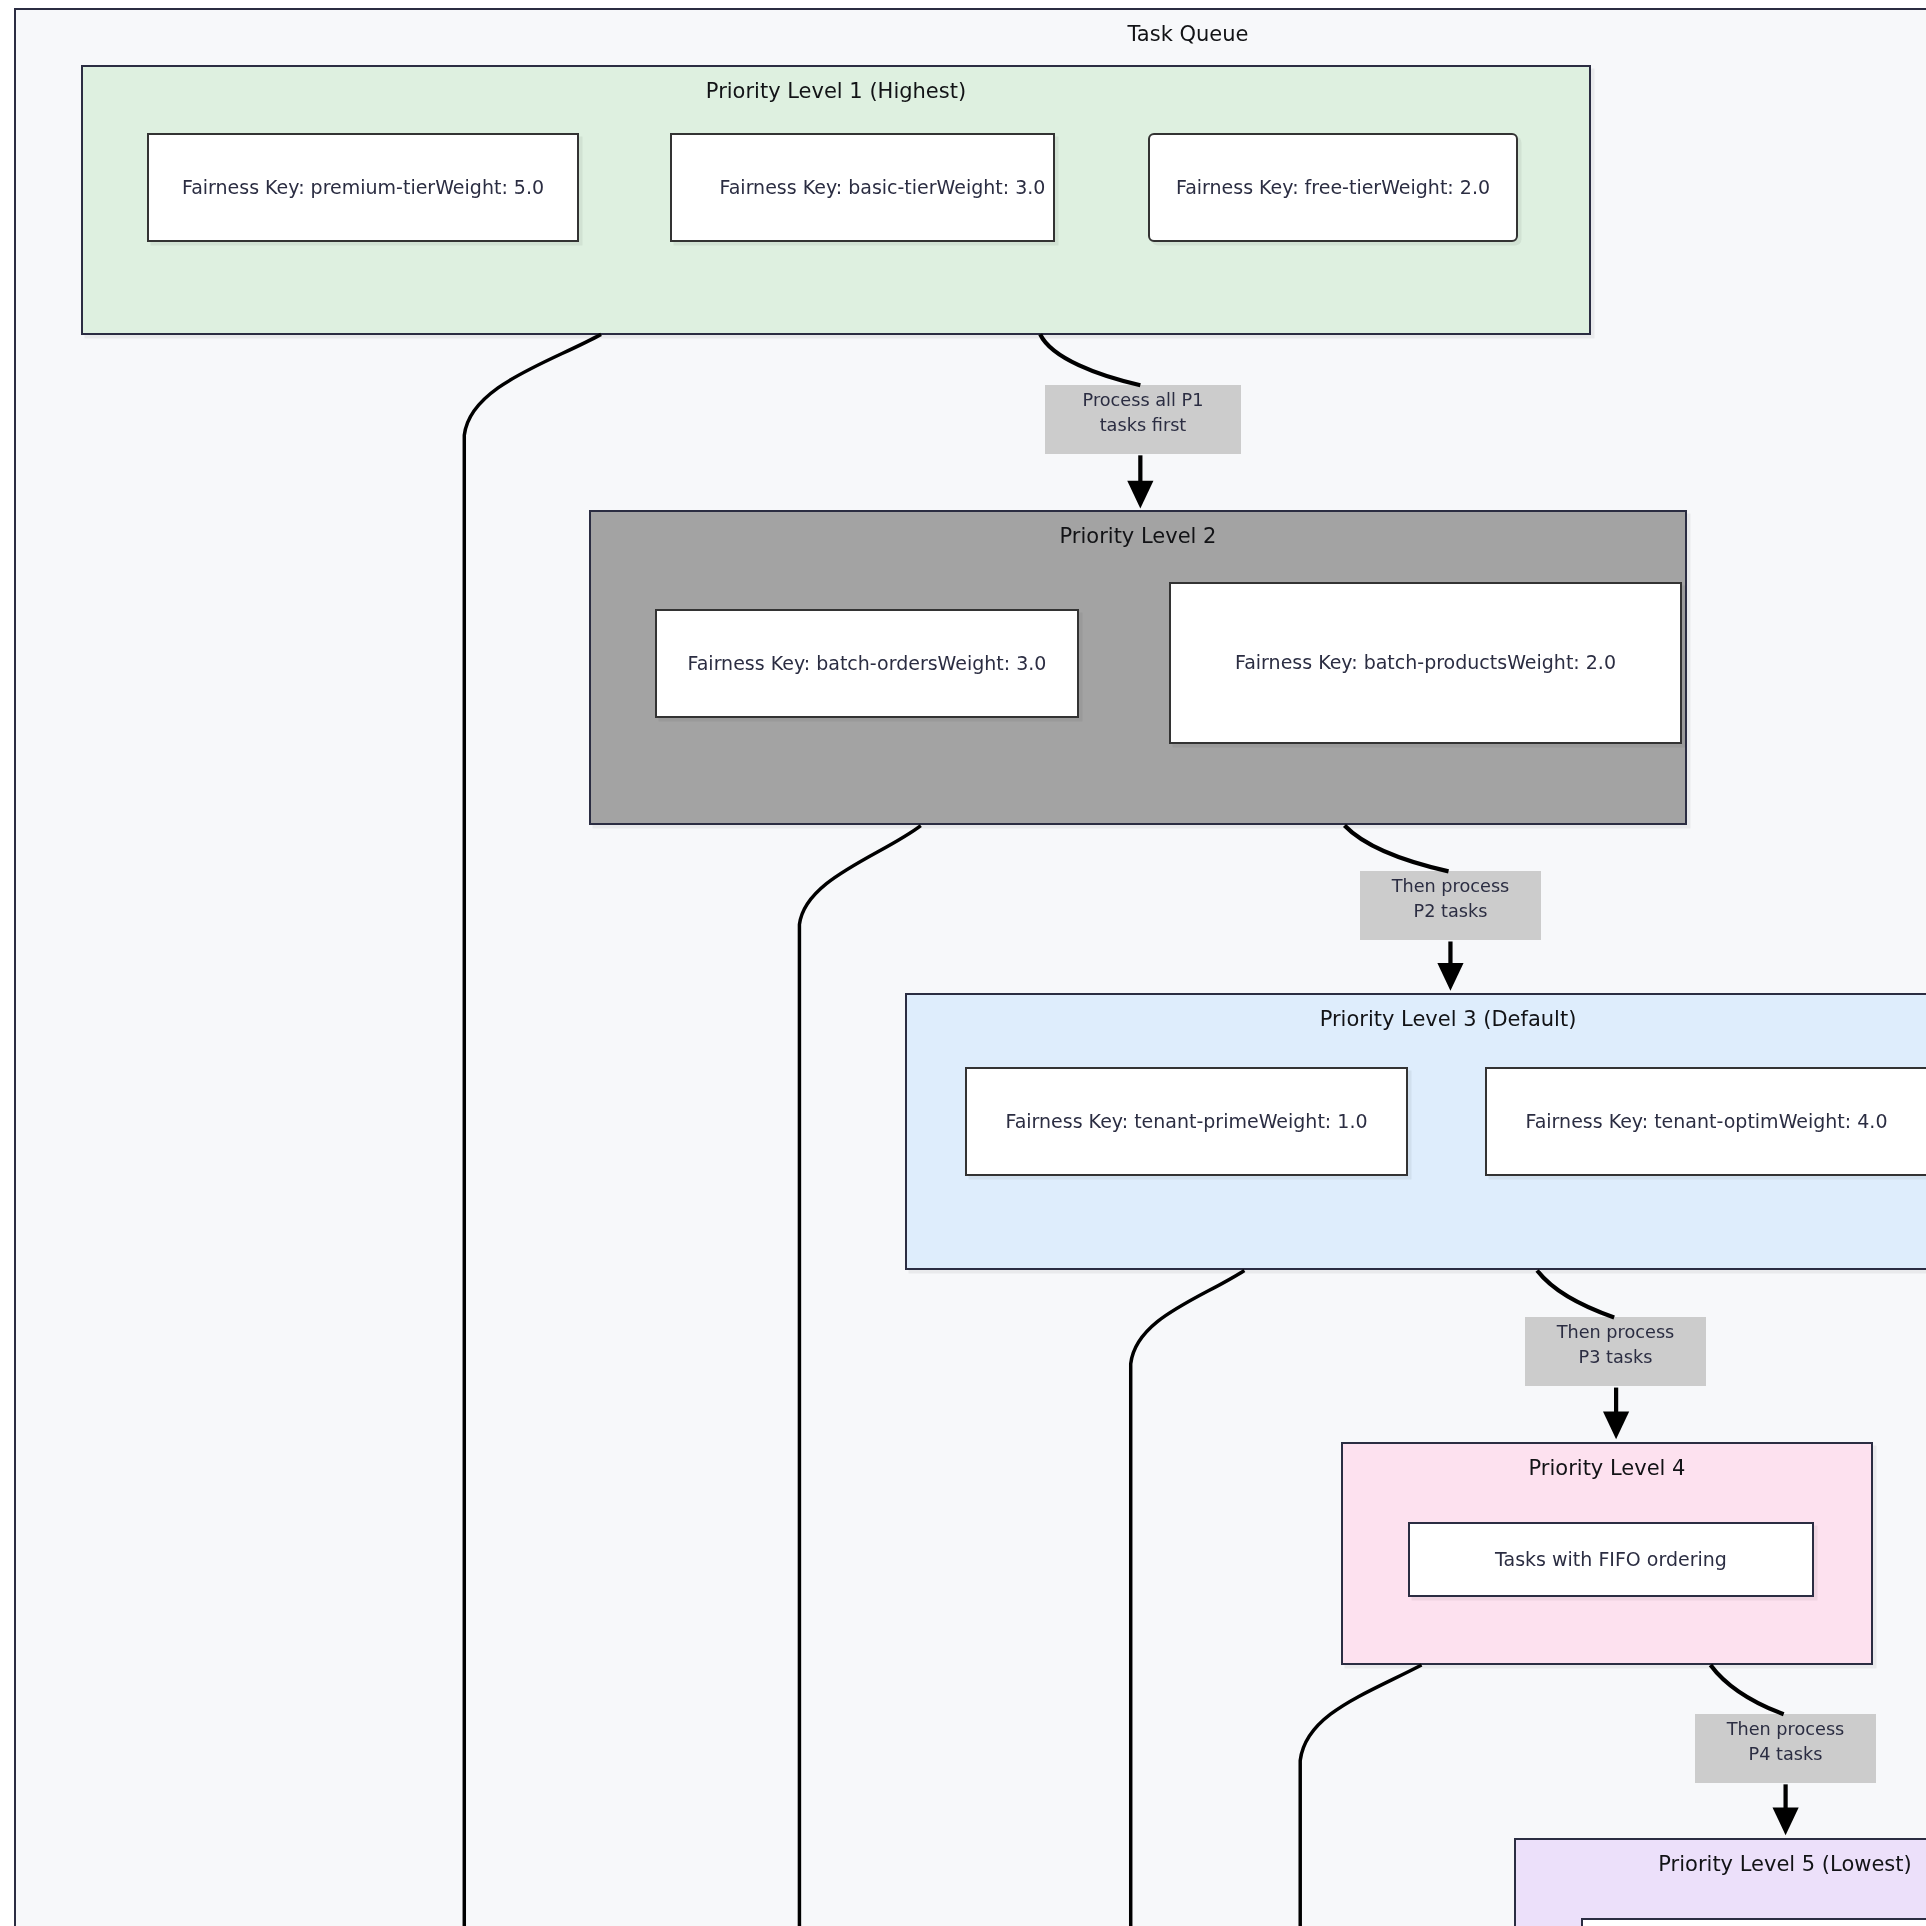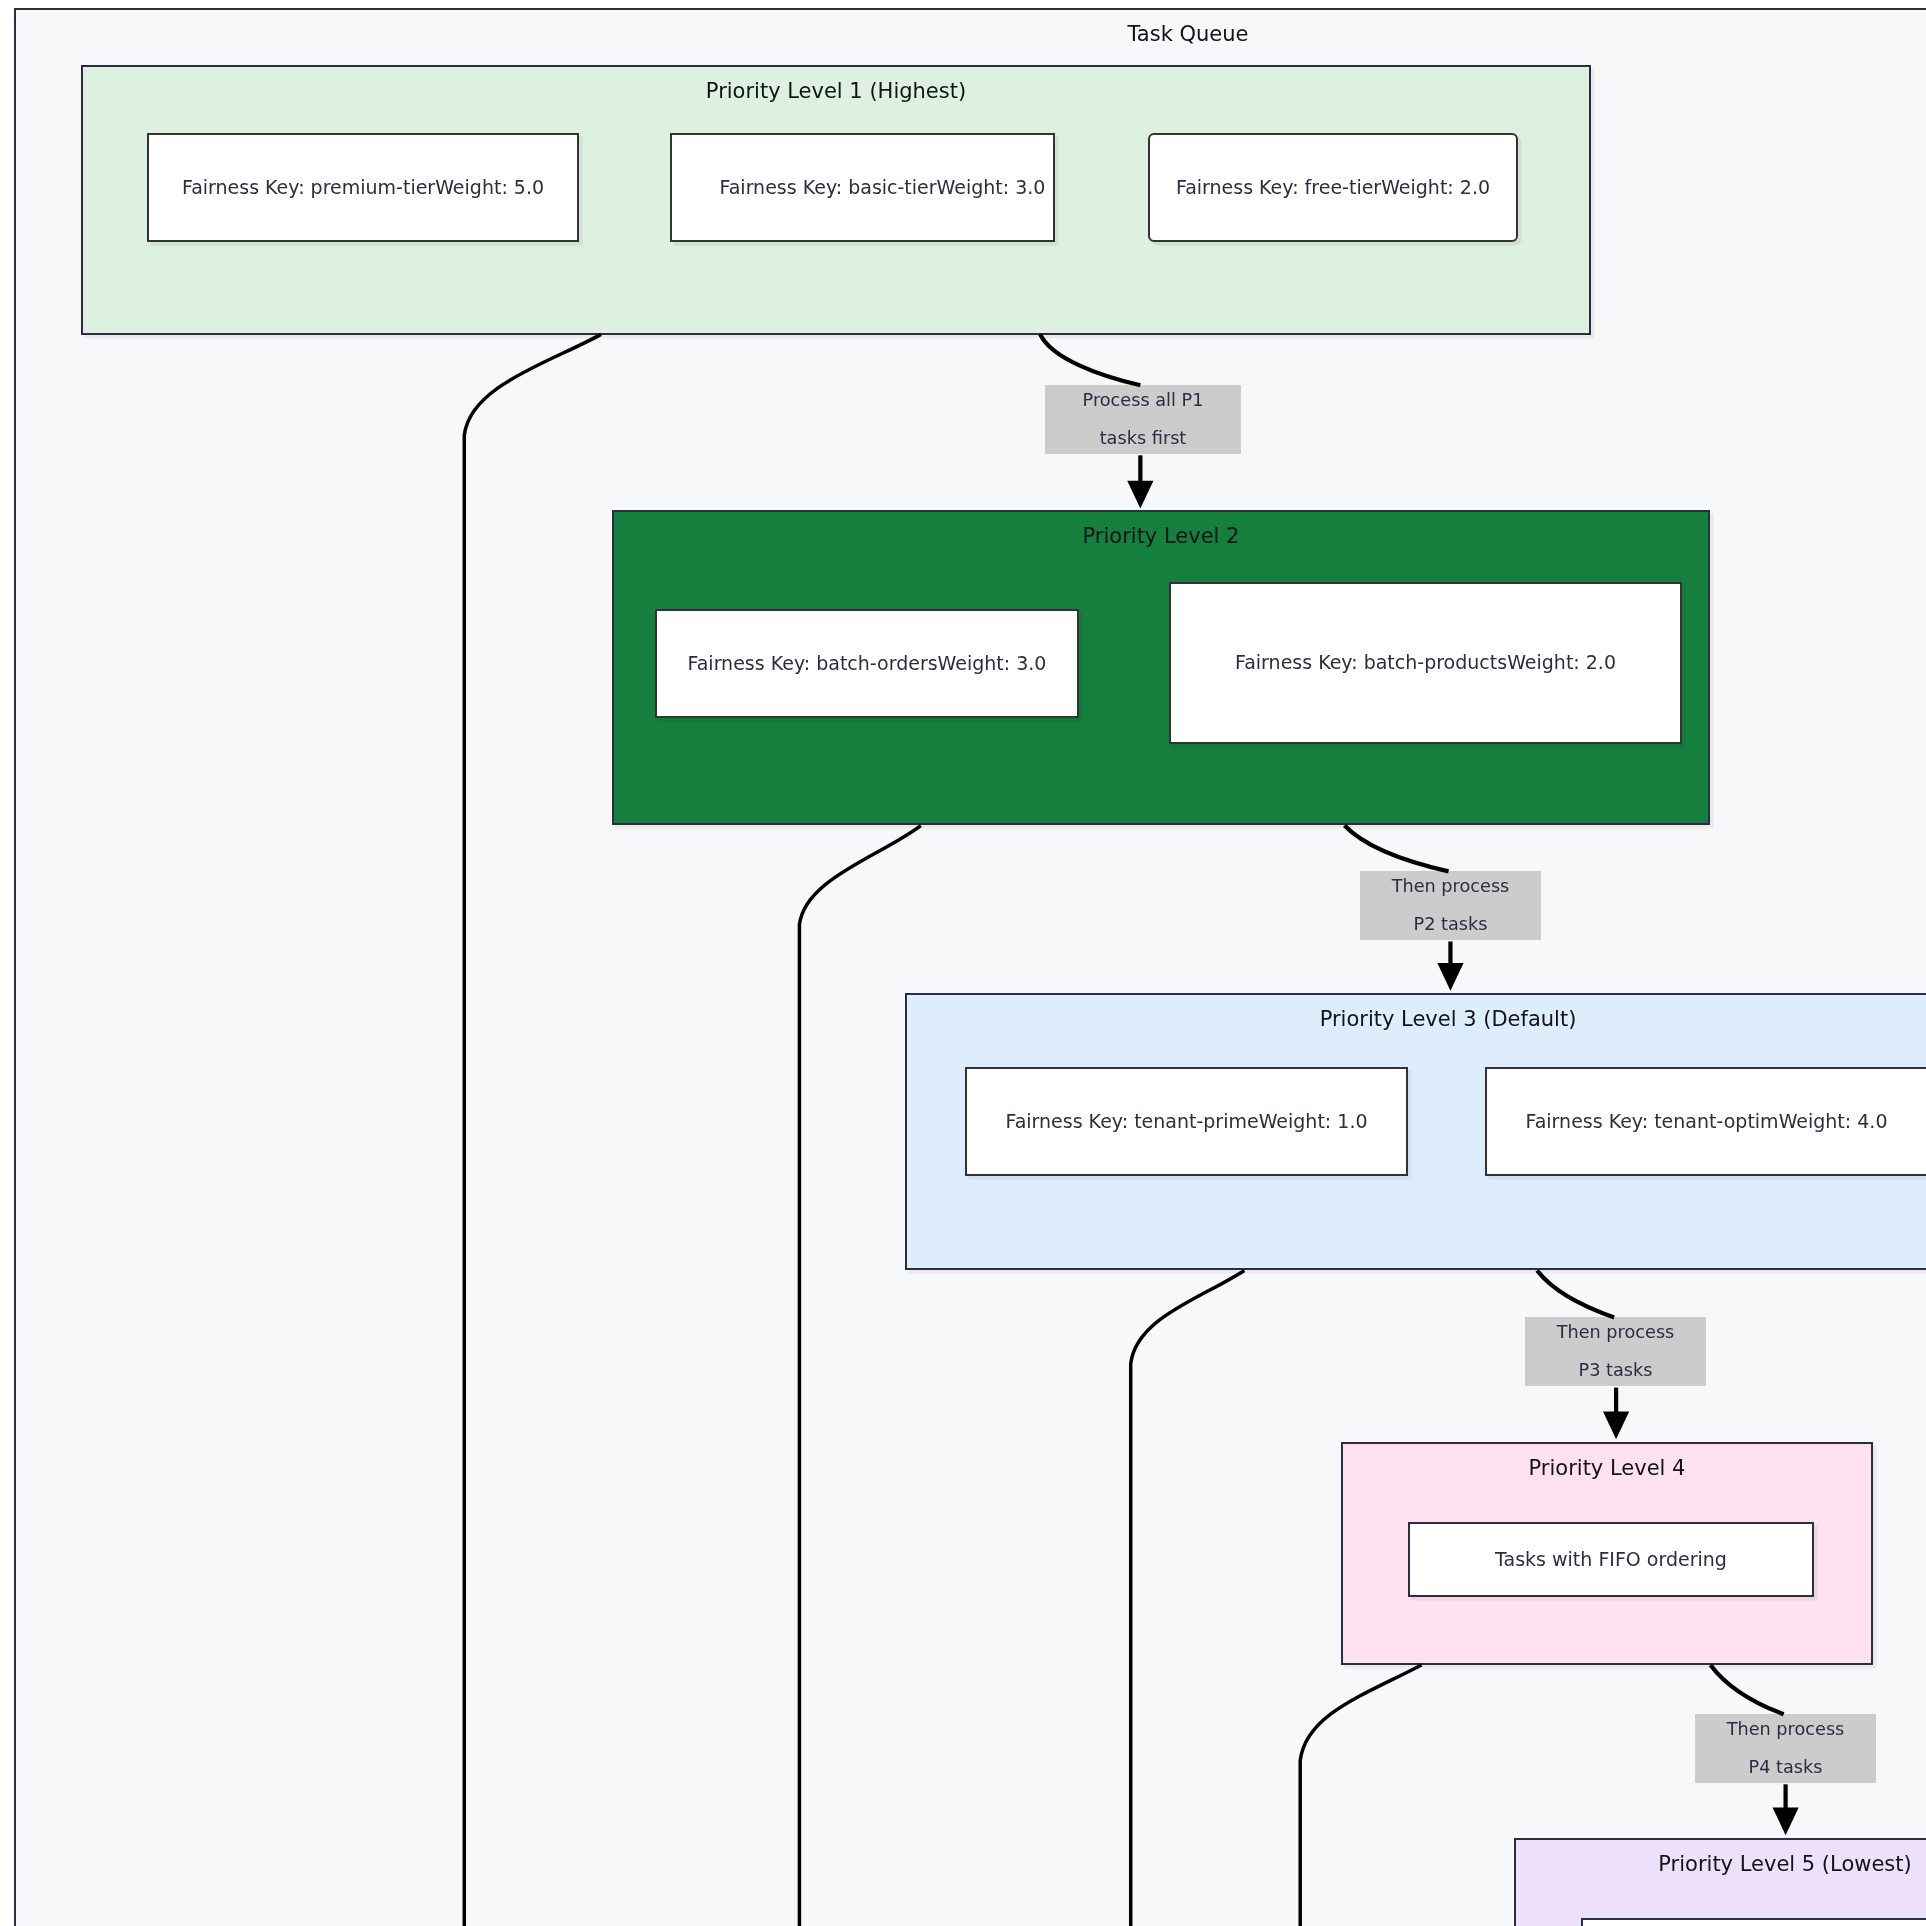"Process all P1" .elabel { justify-content: space-between -> flex-start }
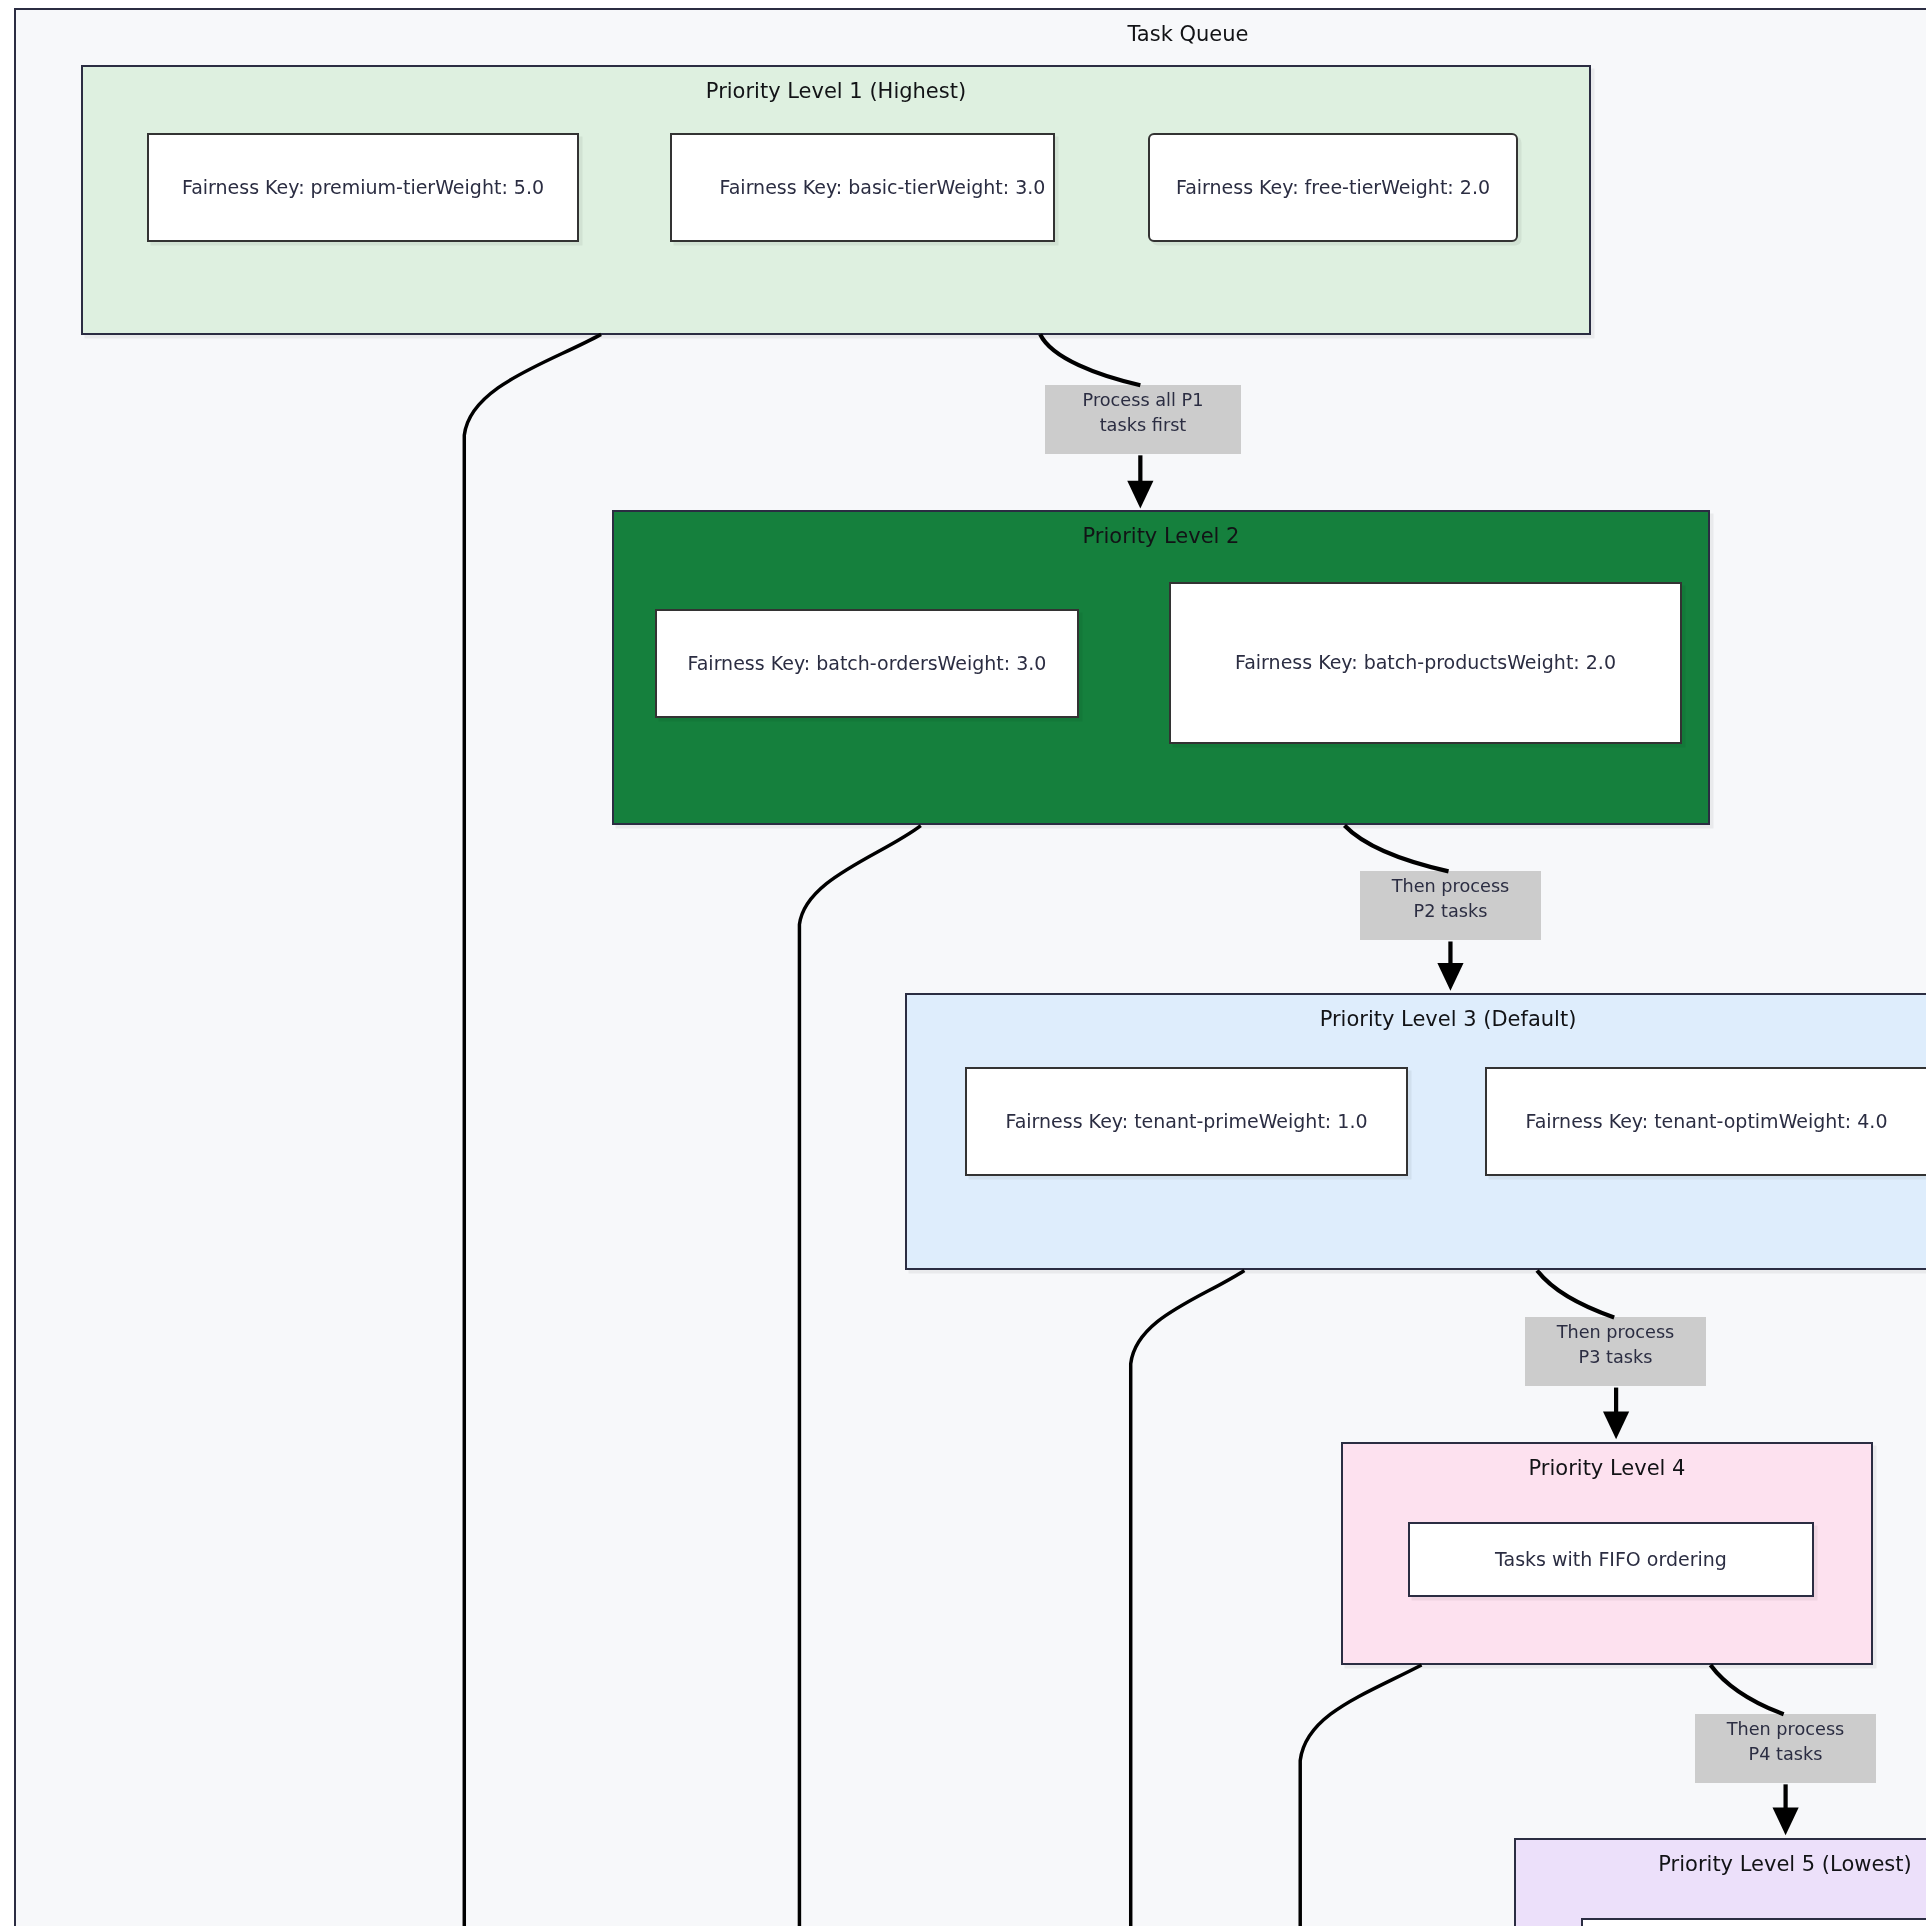"Priority Level 2" div.plev { background: #15803d -> #a3a3a3; margin-left: 23px -> none }
